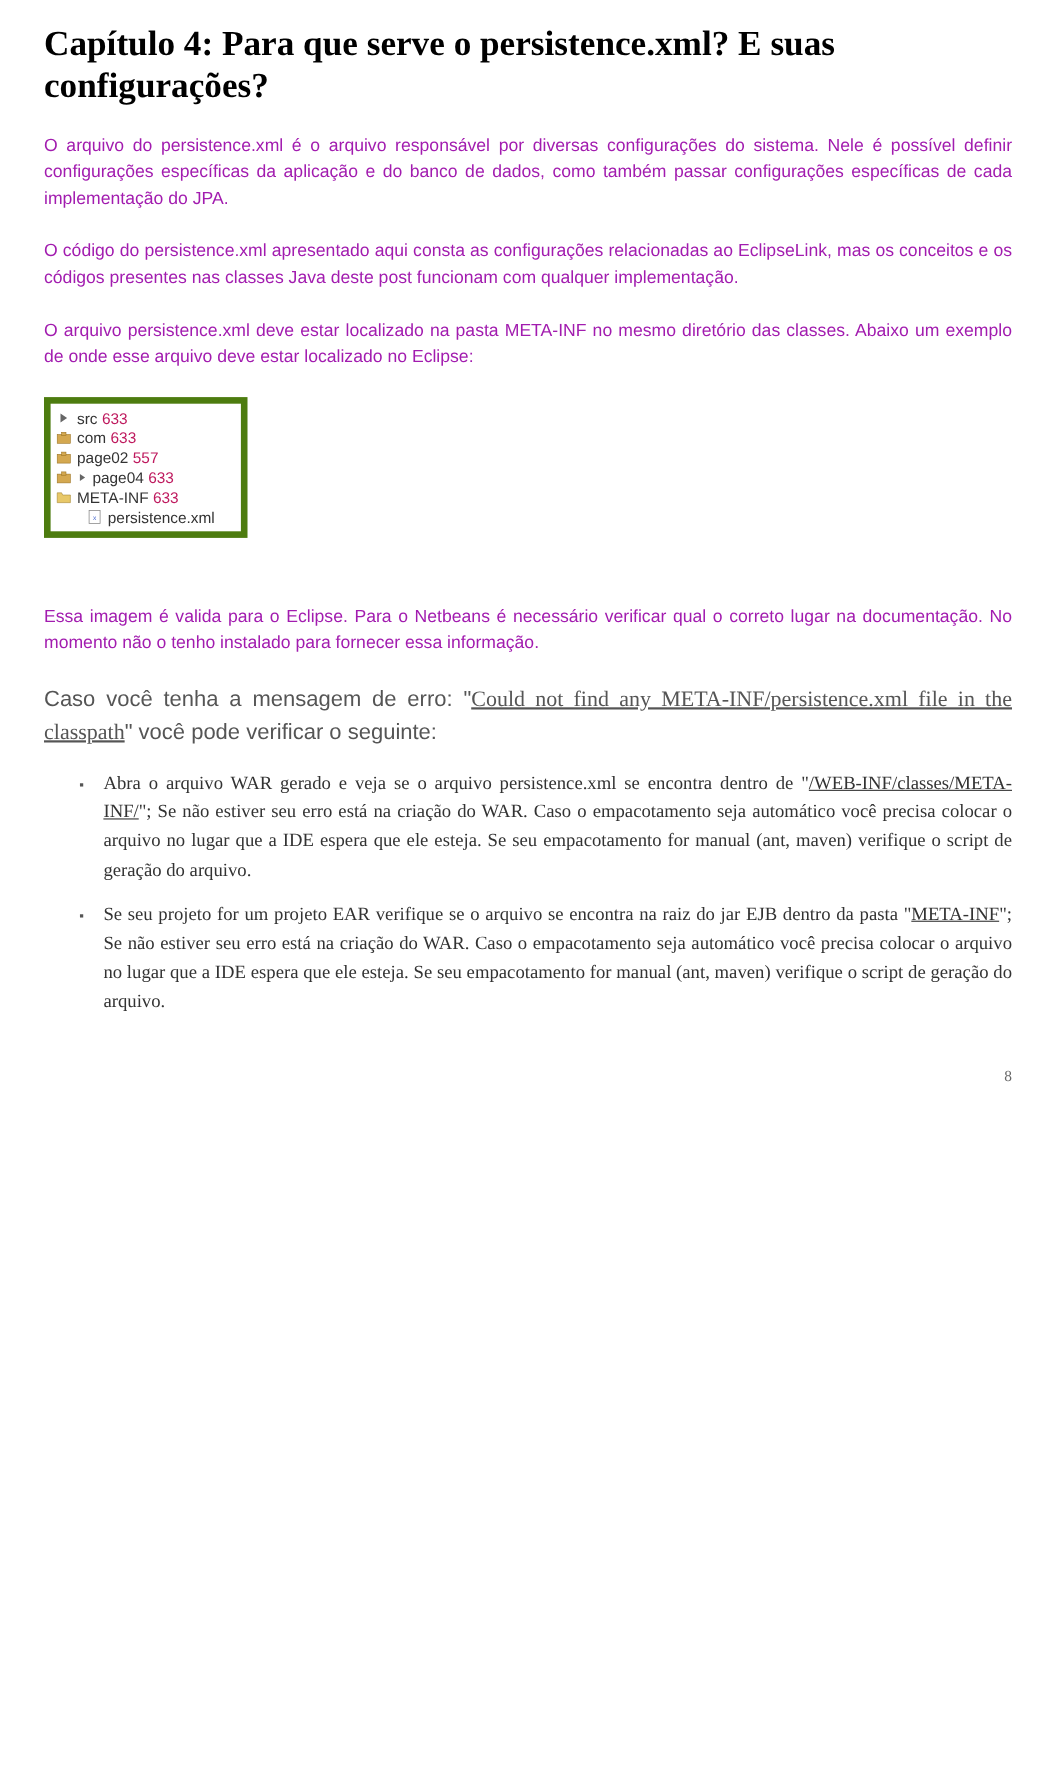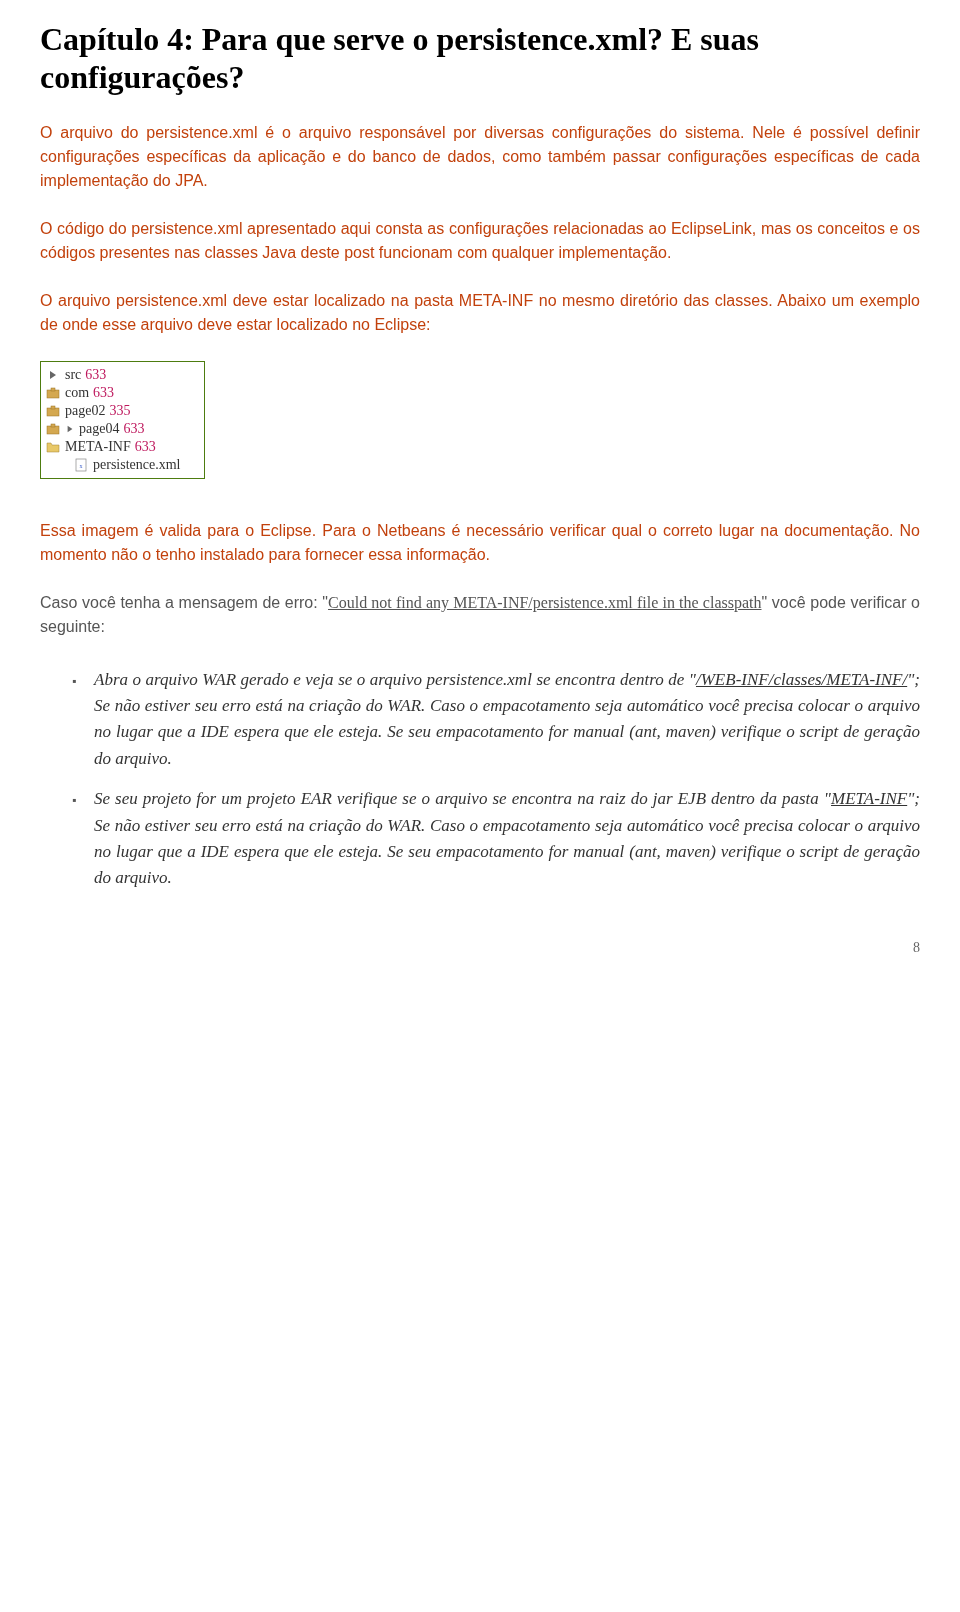"O arquivo do persistence.xml é" p { color: #c2410c -> #a21caf }
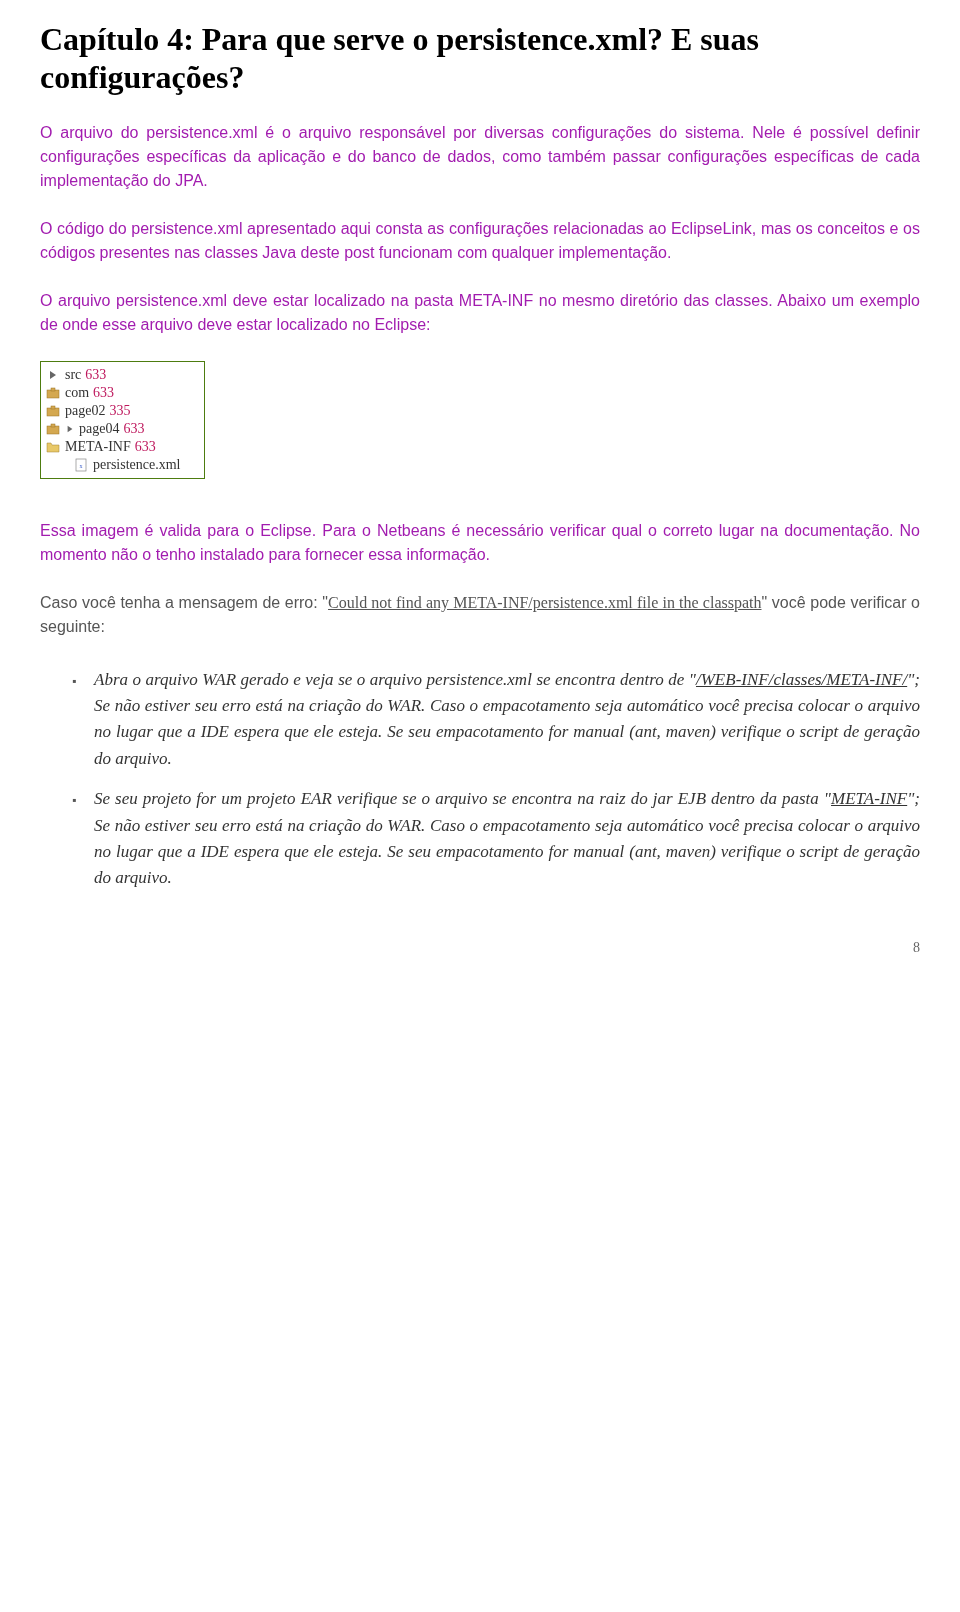"src" .tree { border: 1px solid #4d7c0f -> 6px solid #4d7c0f; font-family: Liberation Serif, serif -> Liberation Sans, sans-serif; margin: 0 0 40px 0 -> 0 0 60px 0 }
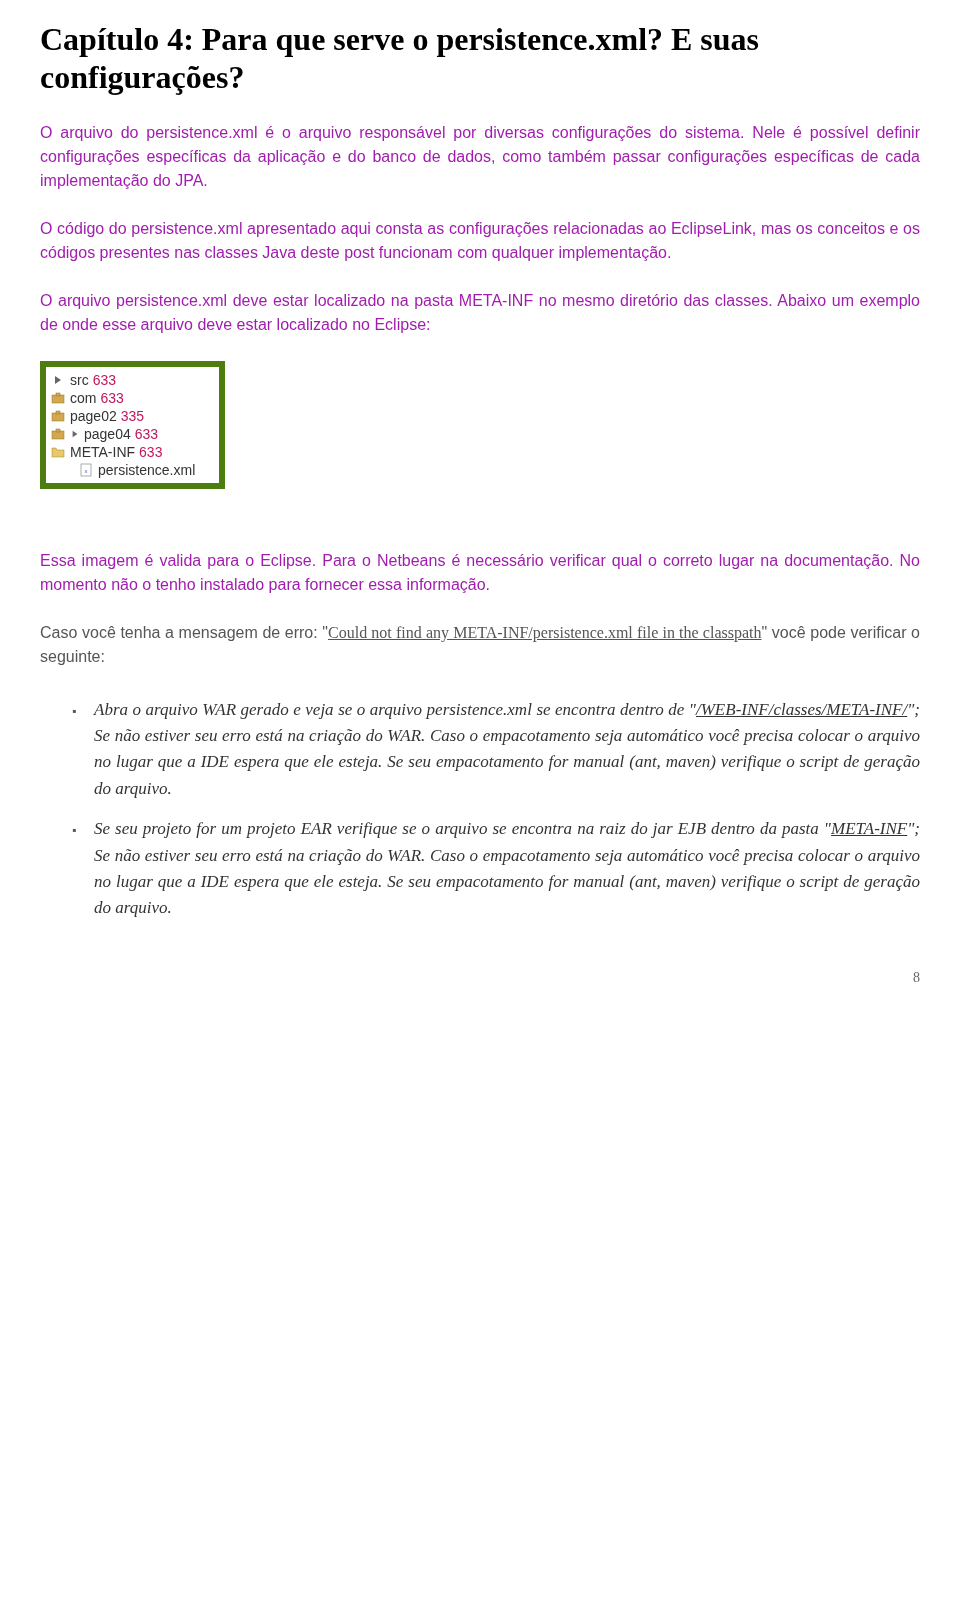"335" span.rev { text: 335 -> 557 }
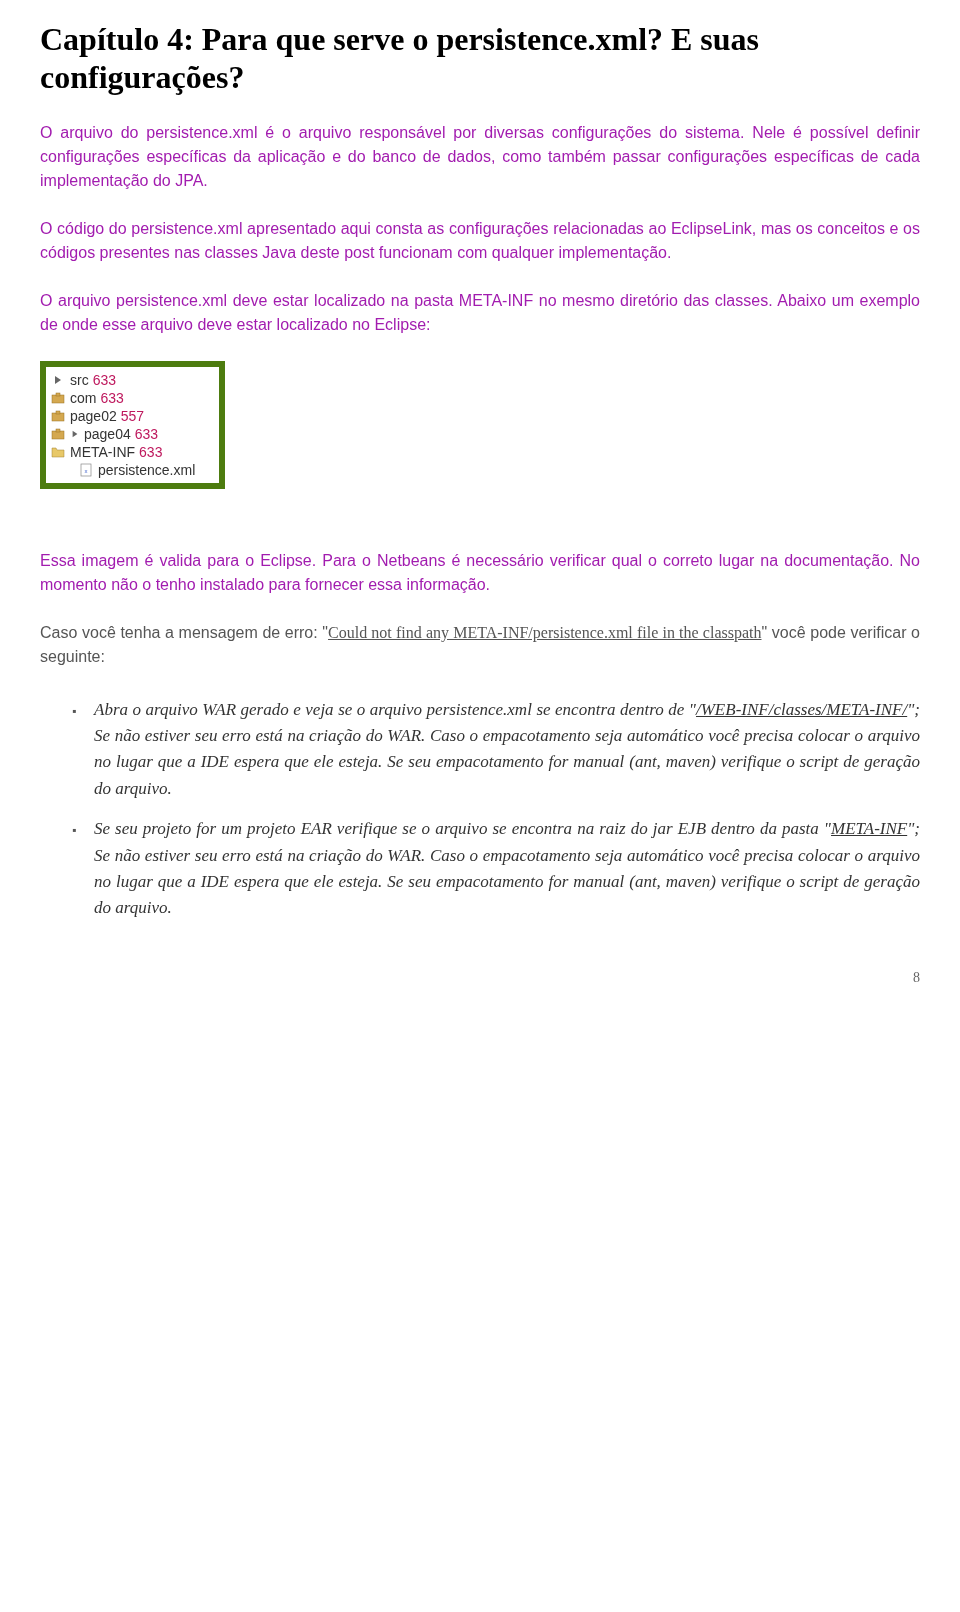"Caso você tenha a mensagem" .mixed-para { font-size: 16px -> 20px; margin: 0 0 28px 0 -> 0 0 18px 0 }
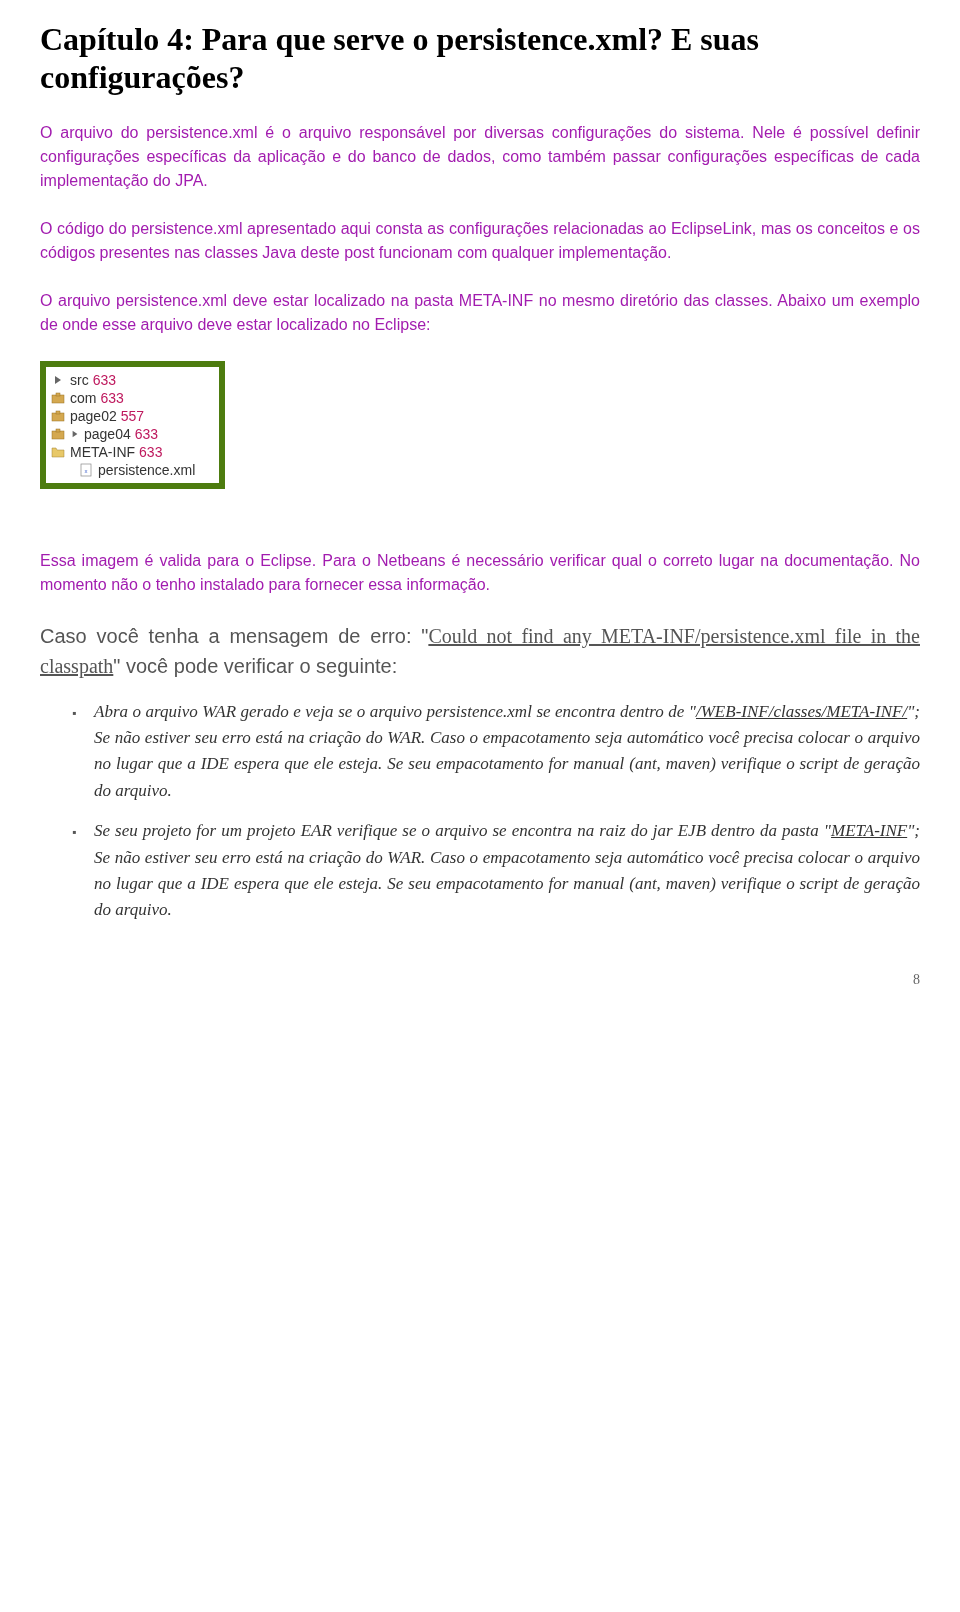"Abra o arquivo WAR gerado" ul.bullets { font-style: italic -> none }
